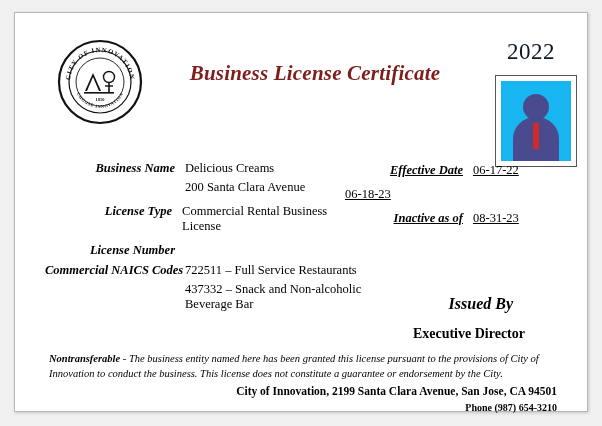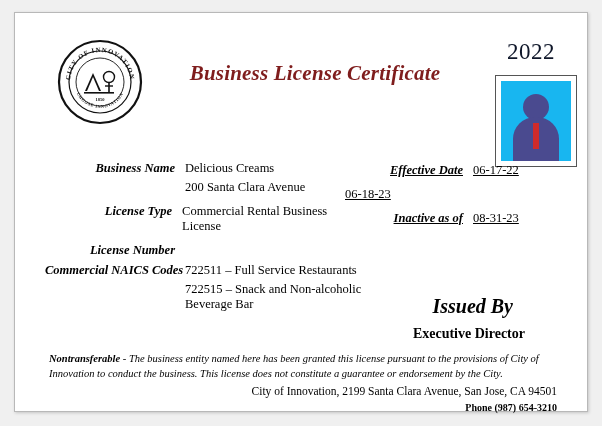"722515 – Snack and Non-alcoholic" span.line { text: 722515 -> 437332 }
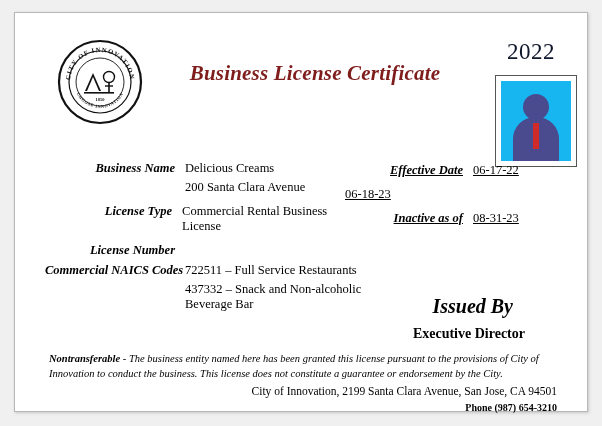"Issued By" .issued-by { font-size: 20px -> 16px }
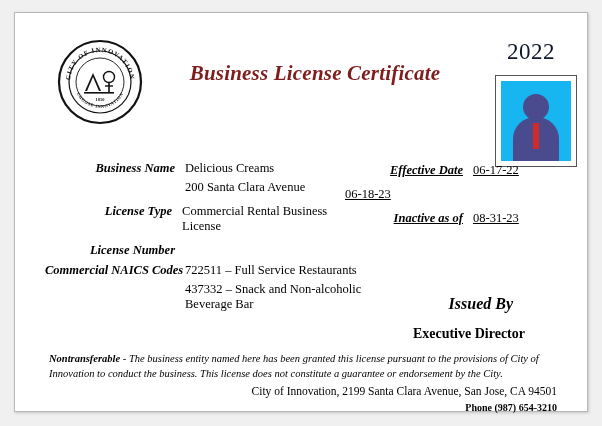"City of Innovation, 2199 Santa" .footer-addr { font-weight: normal -> bold }
